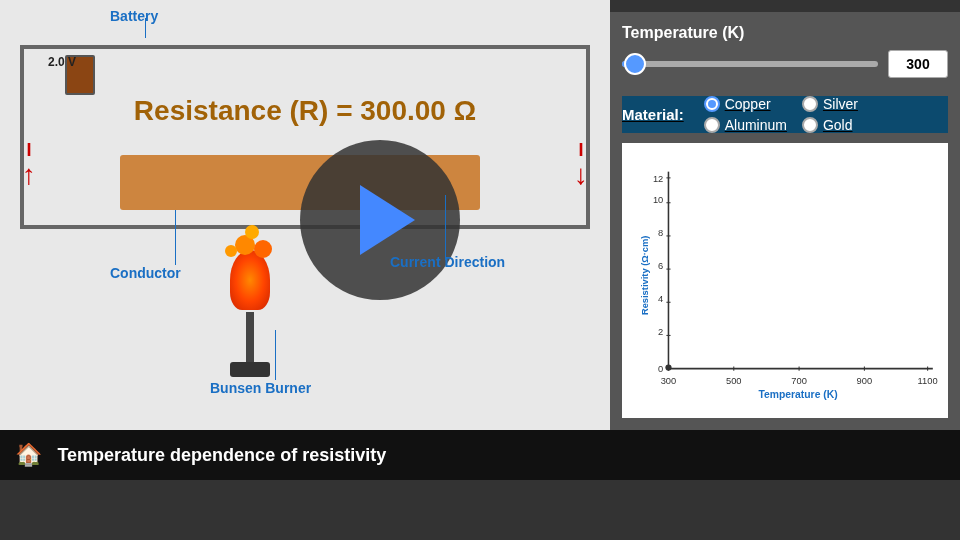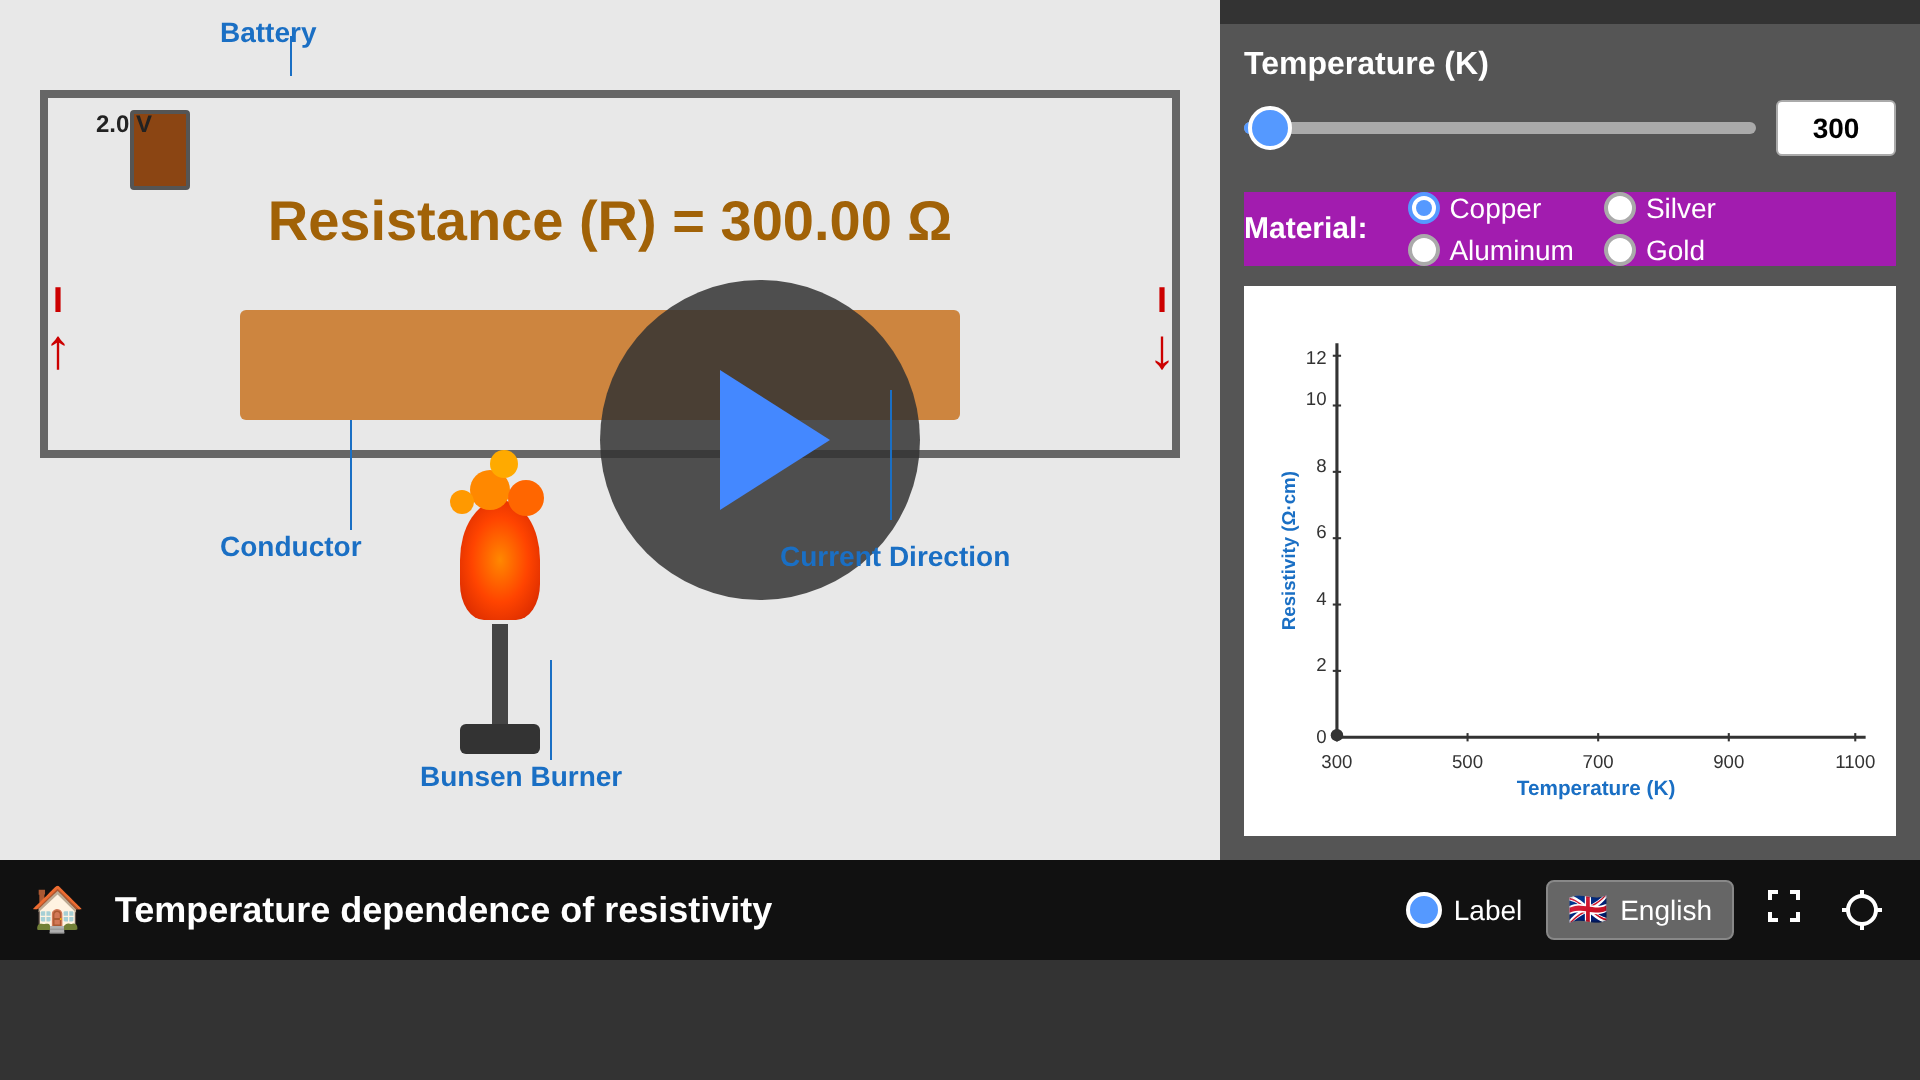"Material:" .material-section { background: #a21caf -> #0c4a6e; text-decoration: none -> underline }
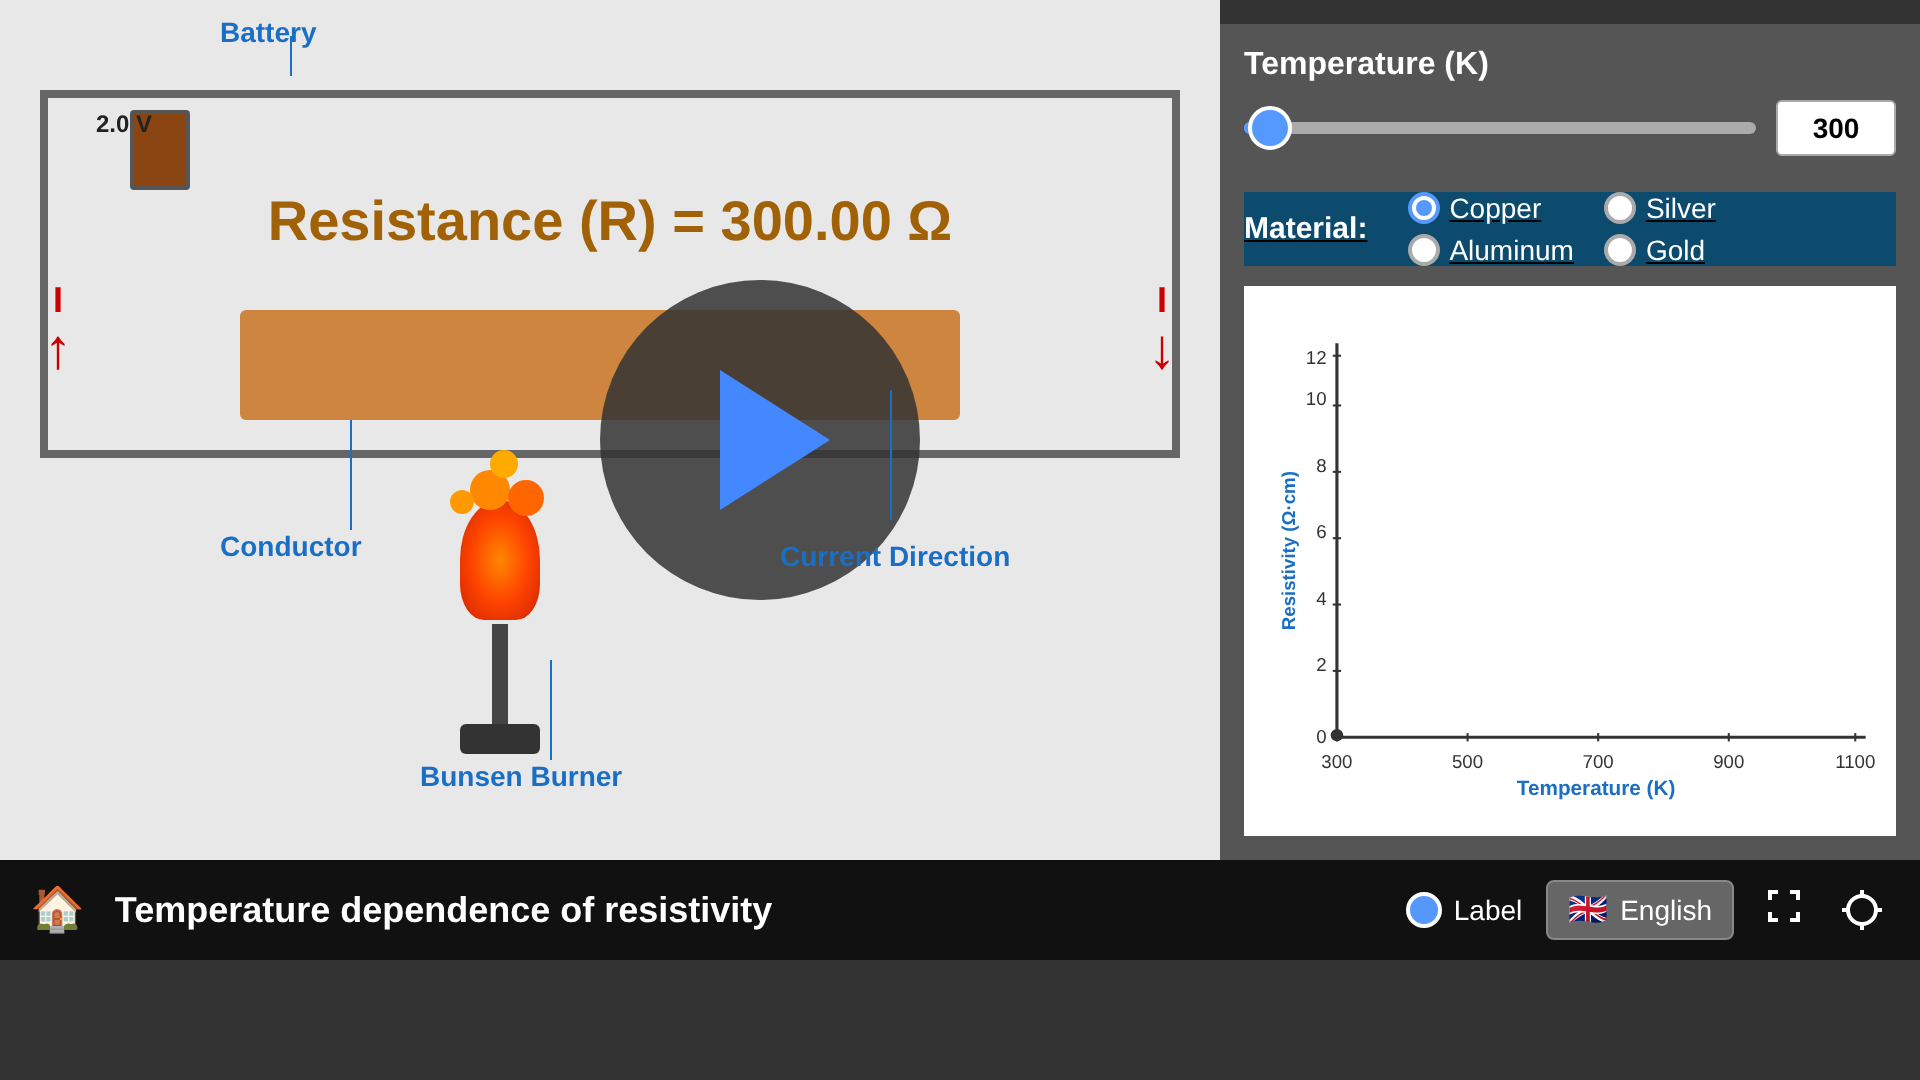"Current Direction" .current-direction-label { top: 270px -> 254px }
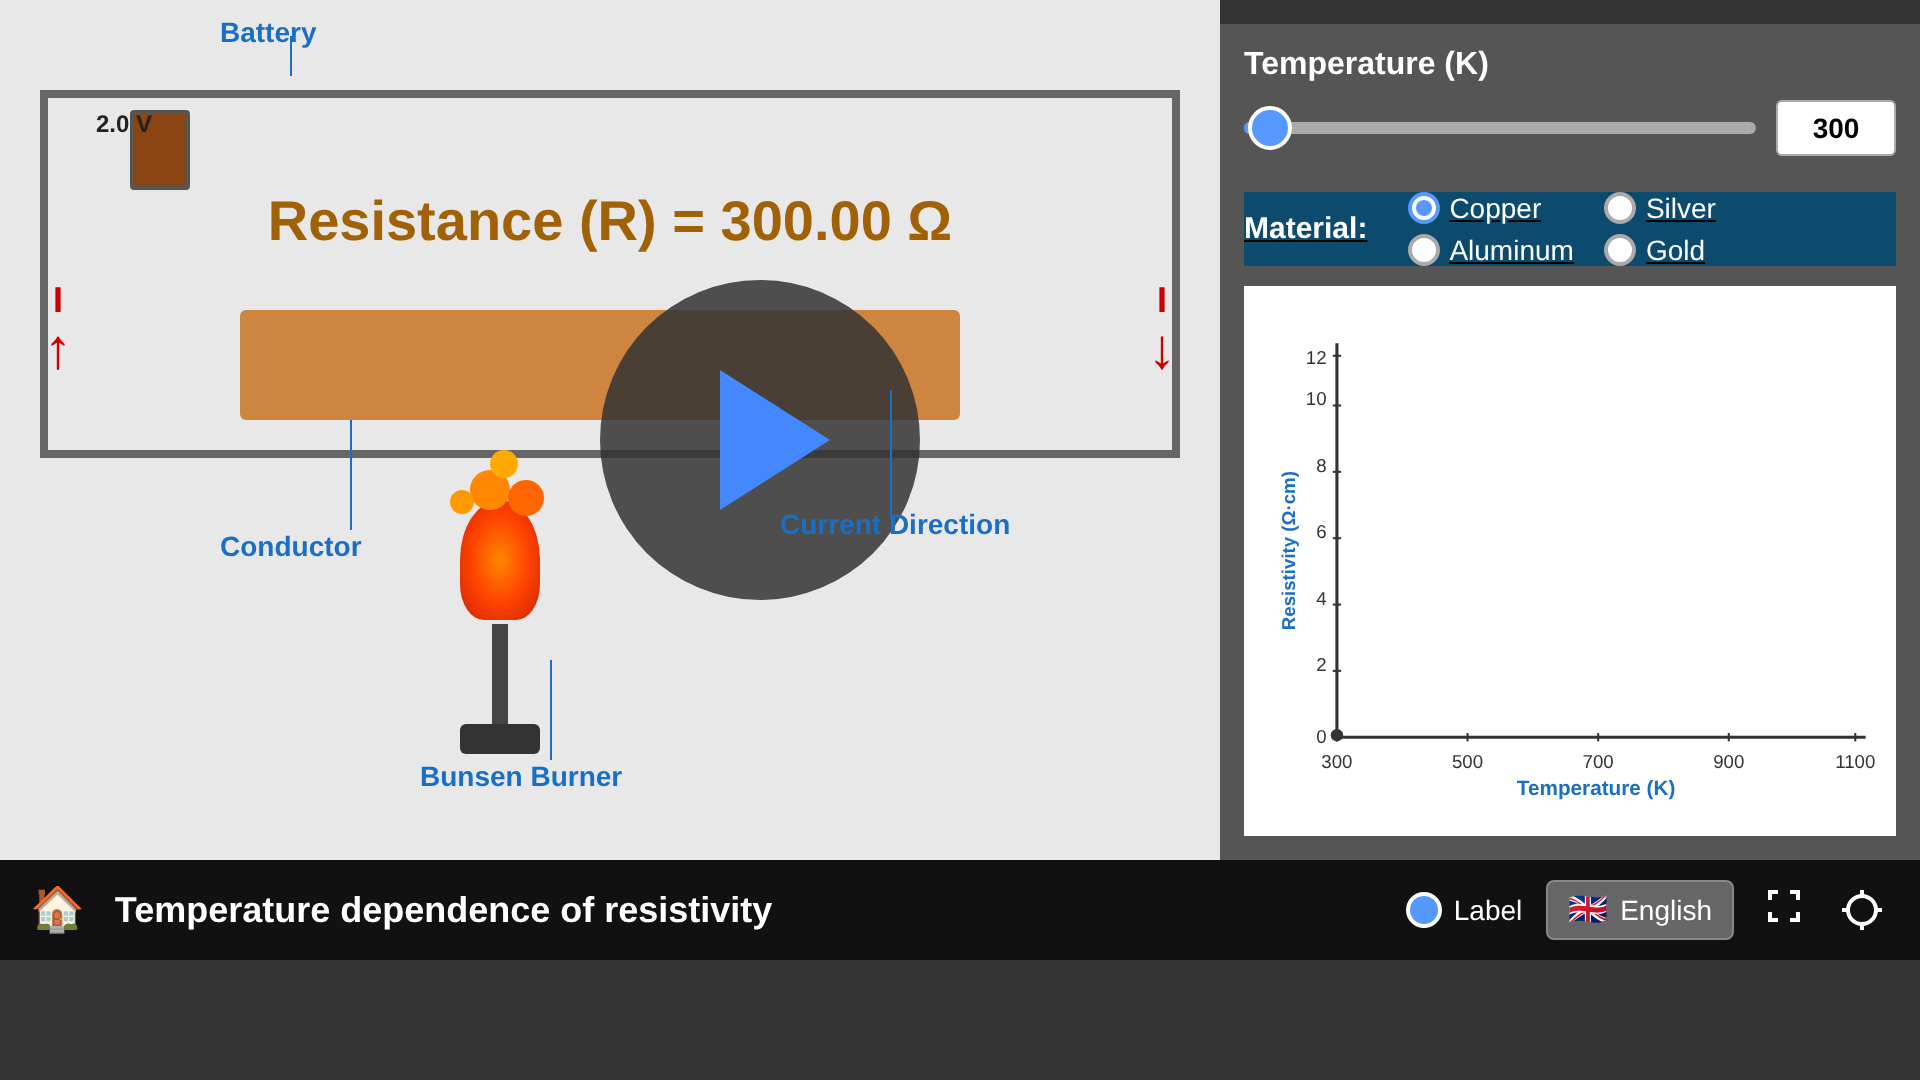"Label" div.bottom-right { html: <div> <div> <div></div> <span>Label</span> </div> <div> <span>🇬🇧</span> <span>English</span> </div> <button> <svg> <path></path> </svg> </button> <button> <svg> <circle></circle> <line></line> <line></line> <line></line> <line></line> </svg> </button> </div> -> none }
